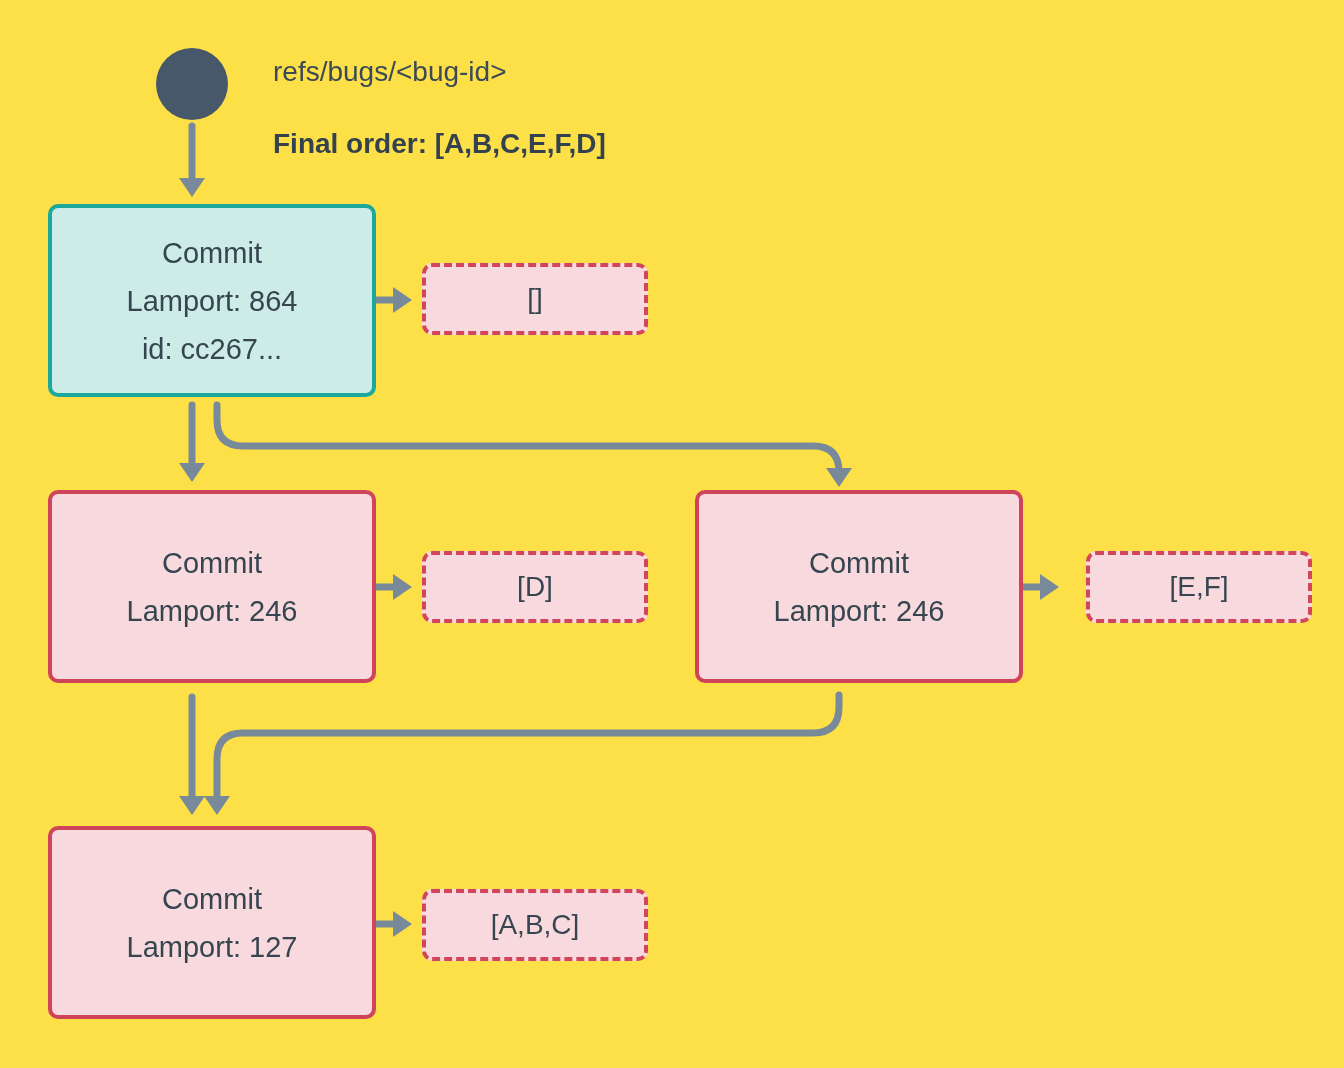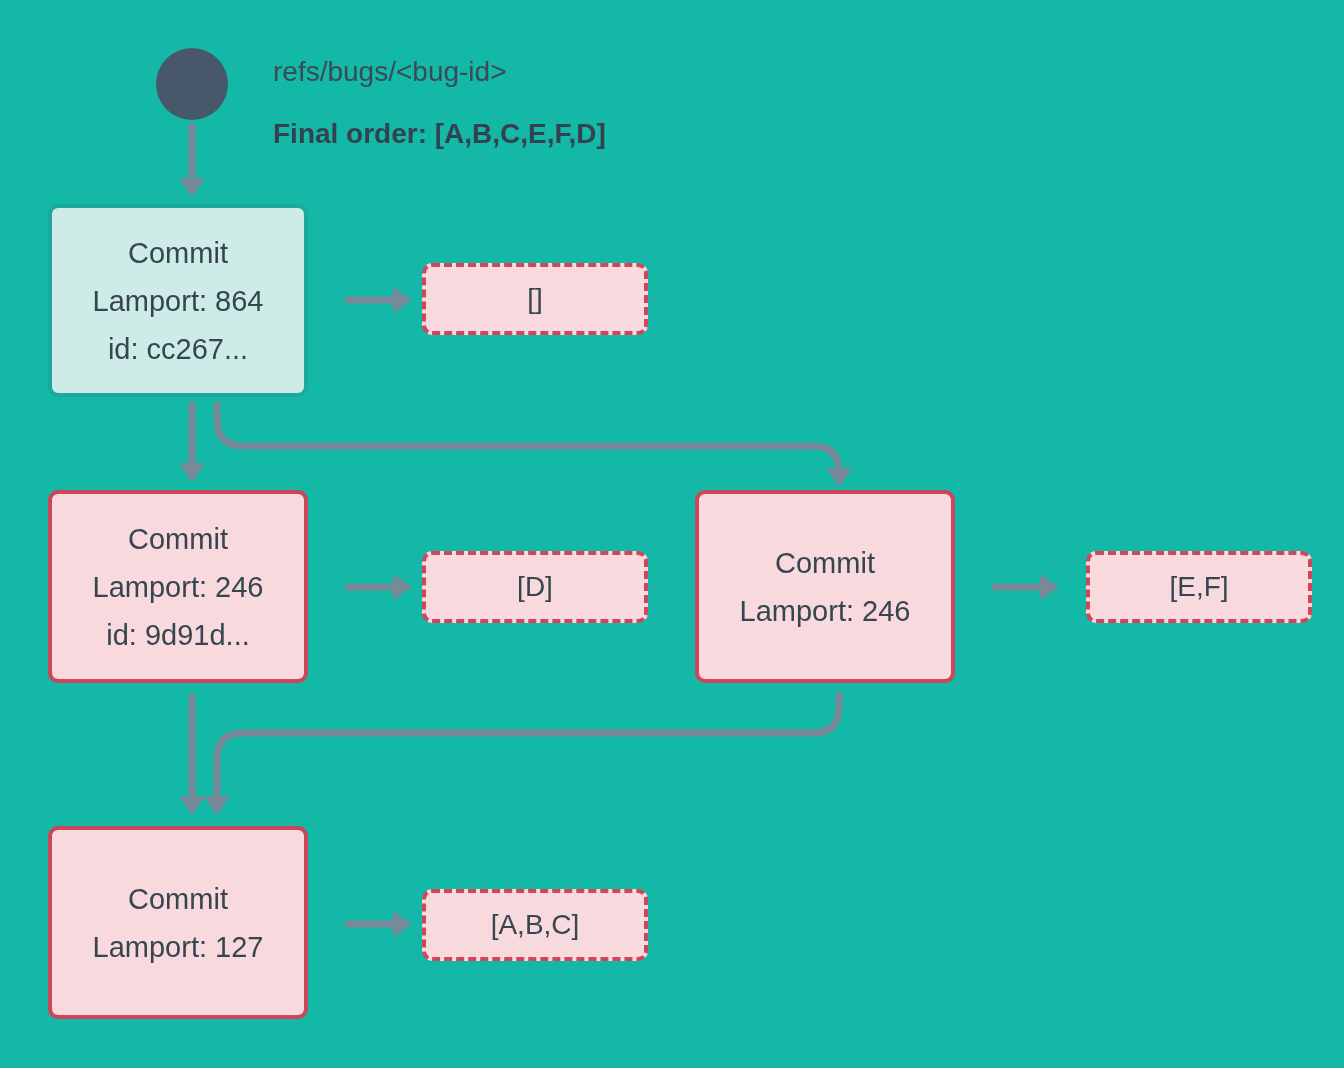"refs/bugs/<bug-id>" .canvas { background: #14b8a6 -> #fde047 }
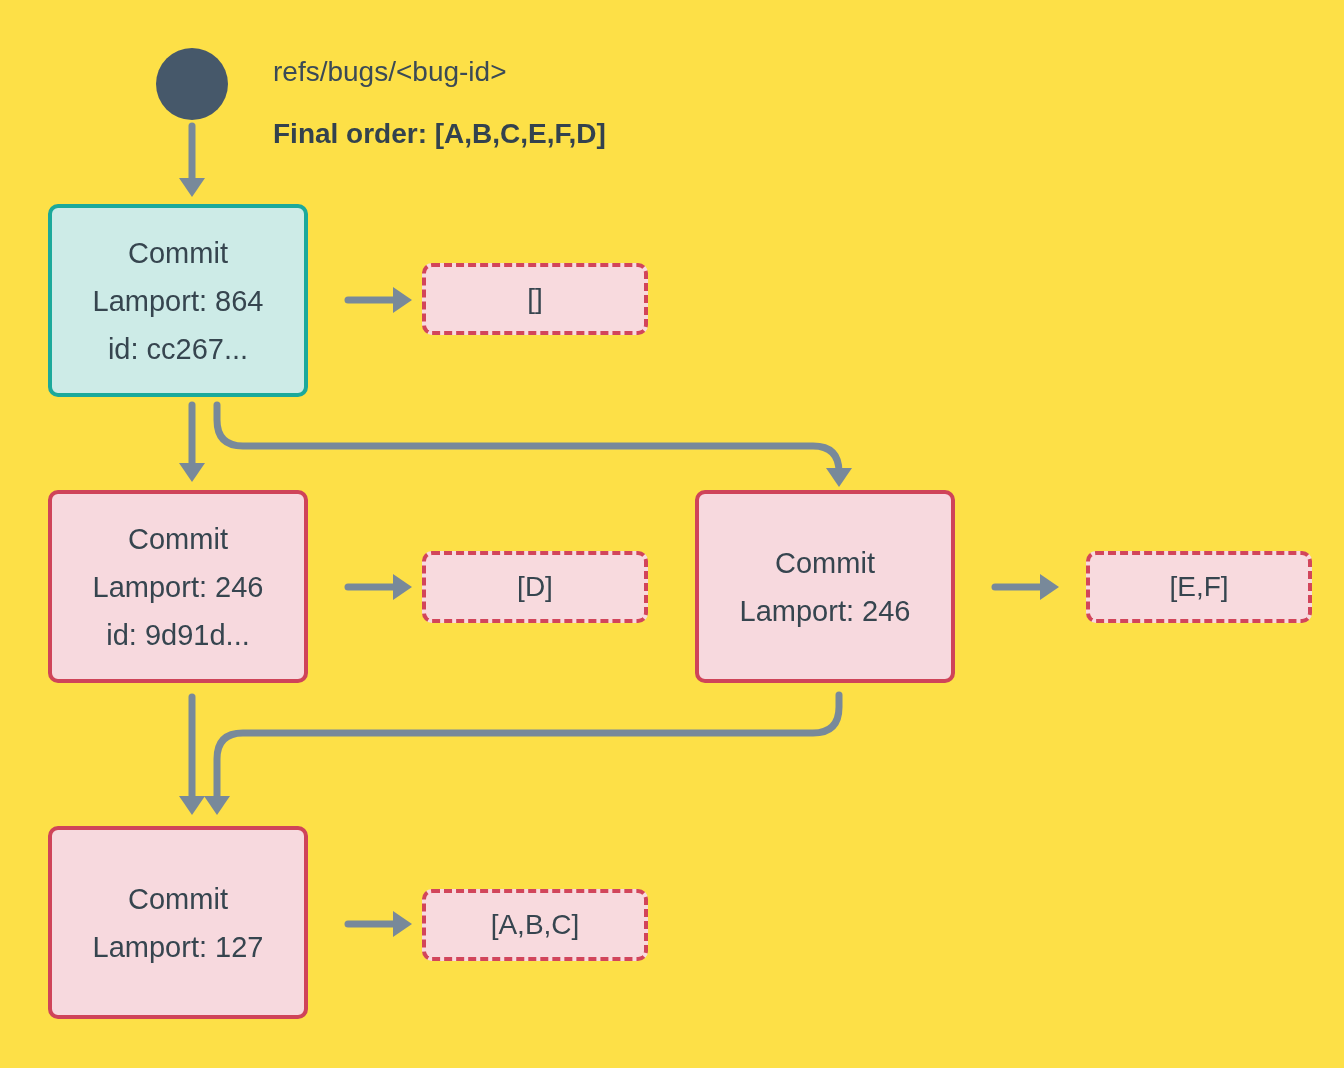"Final order: [A,B,C,E,F,D]" .final-order { top: 118px -> 128px }
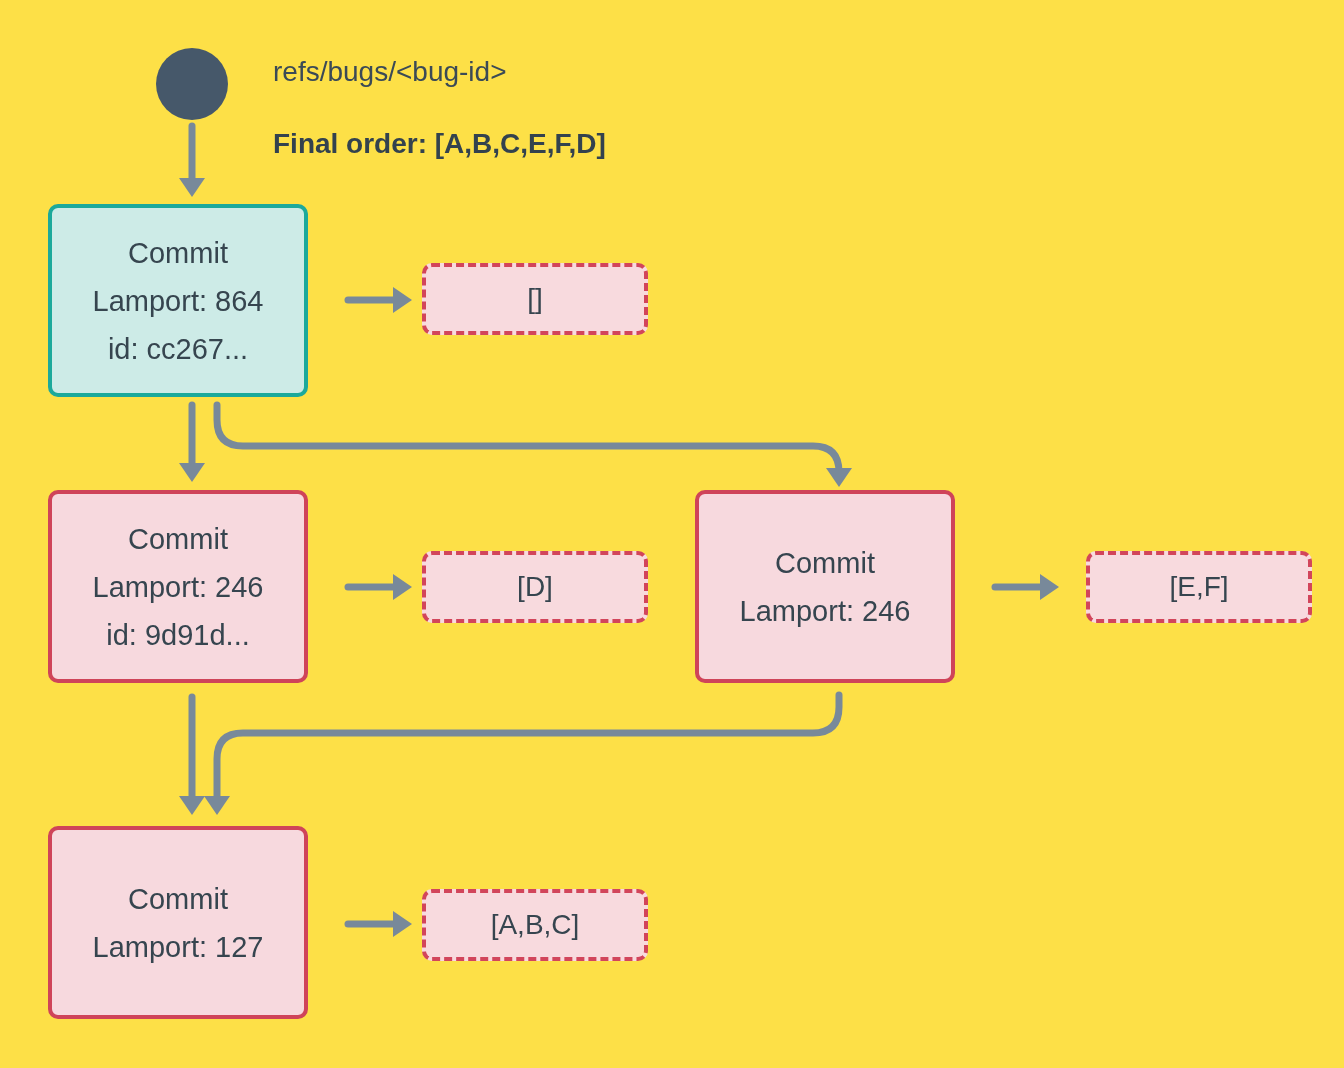"Commit" .commit-node { width: 260px -> 328px }
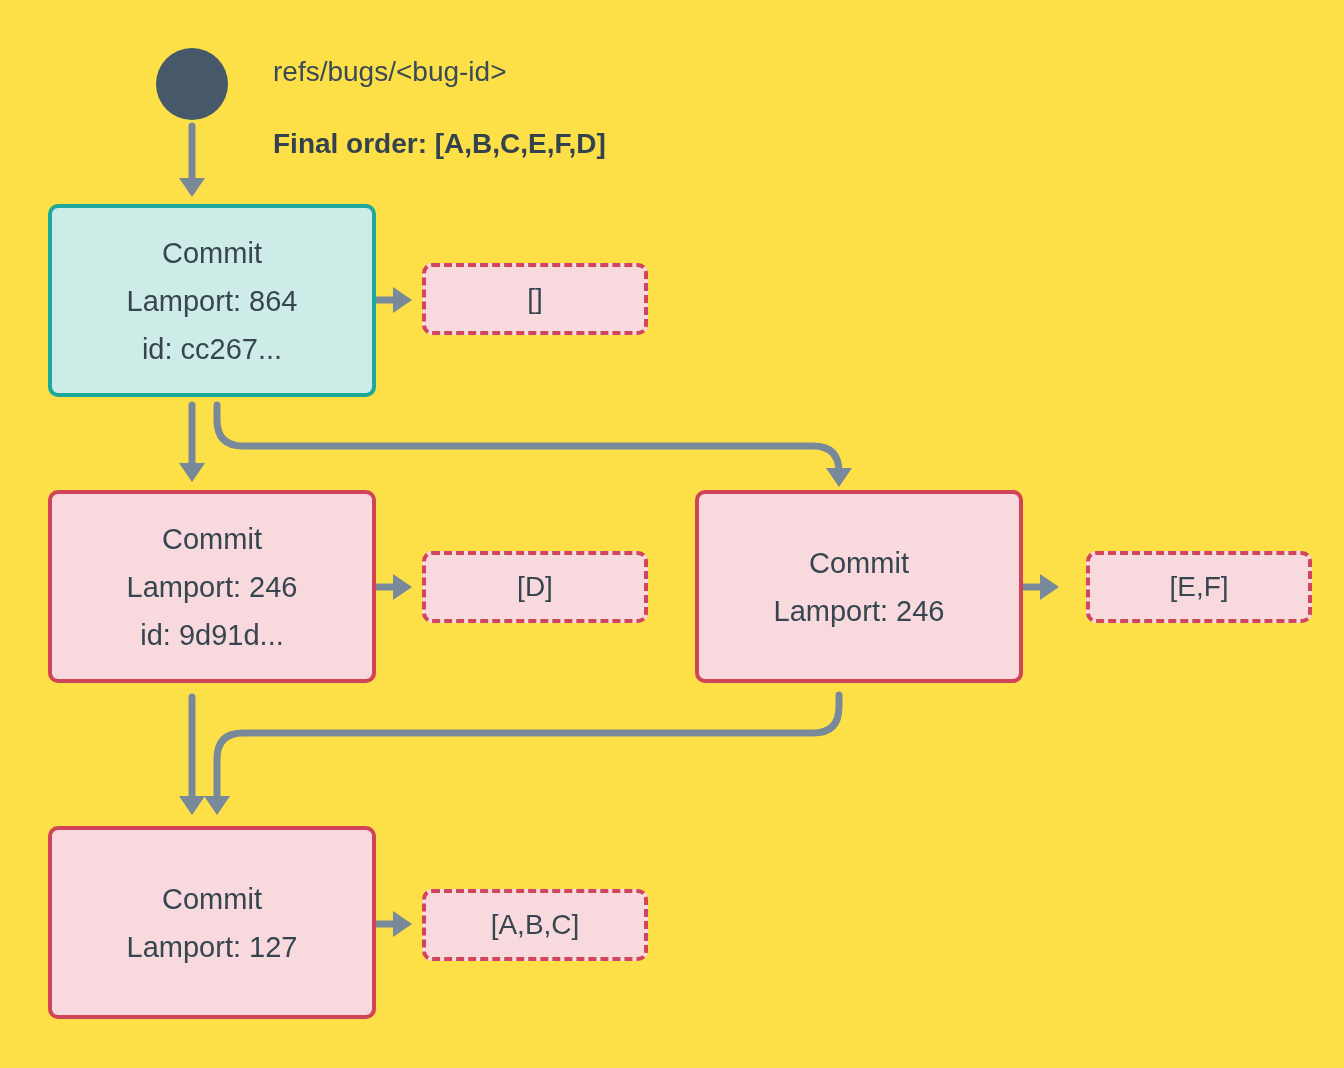"id: 9d91d..." div { html: <div>id: 9d91d...</div> -> none }
